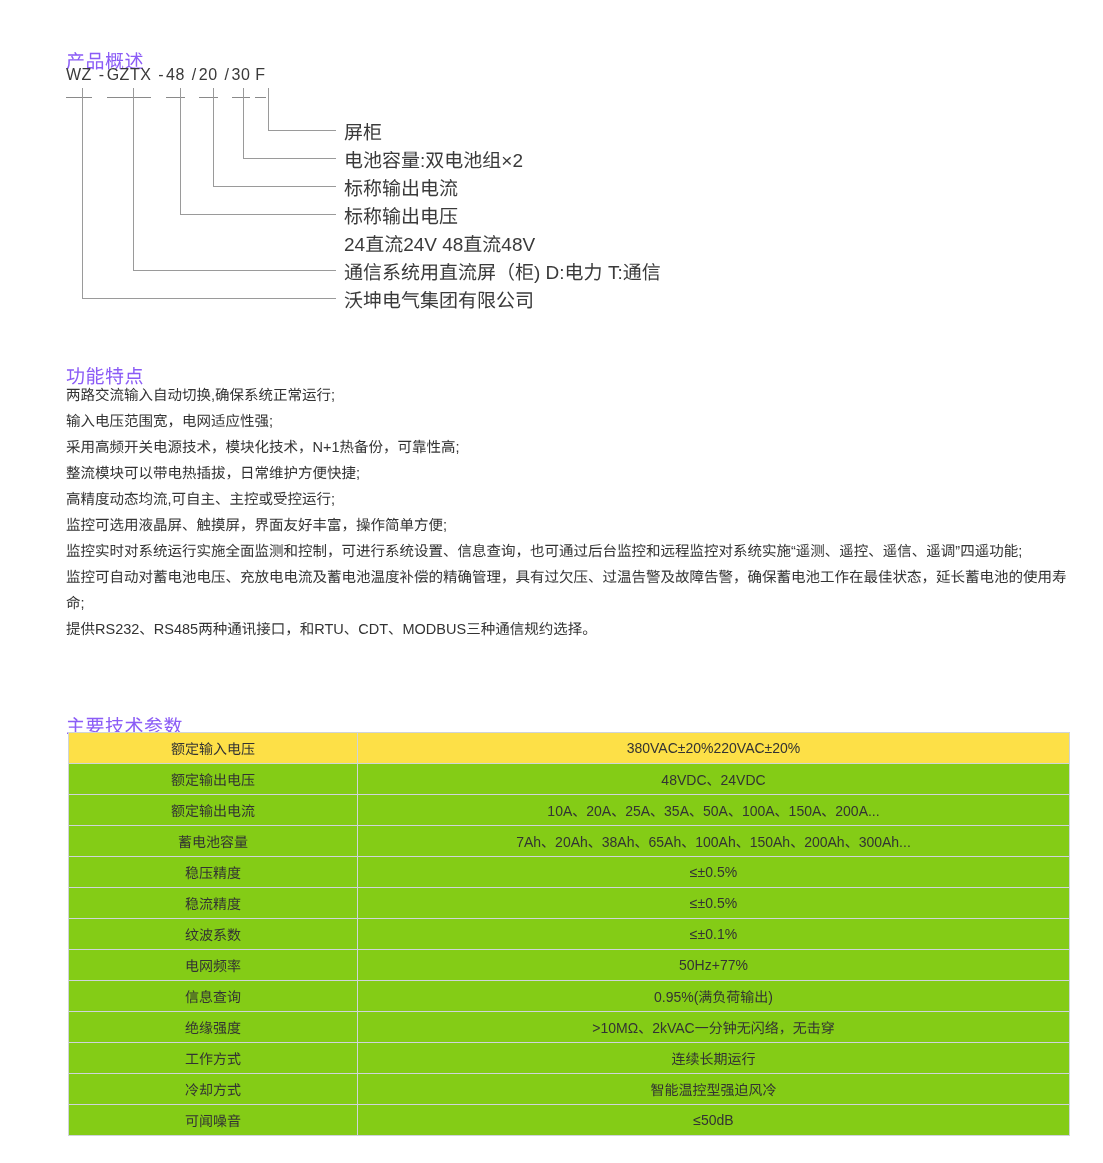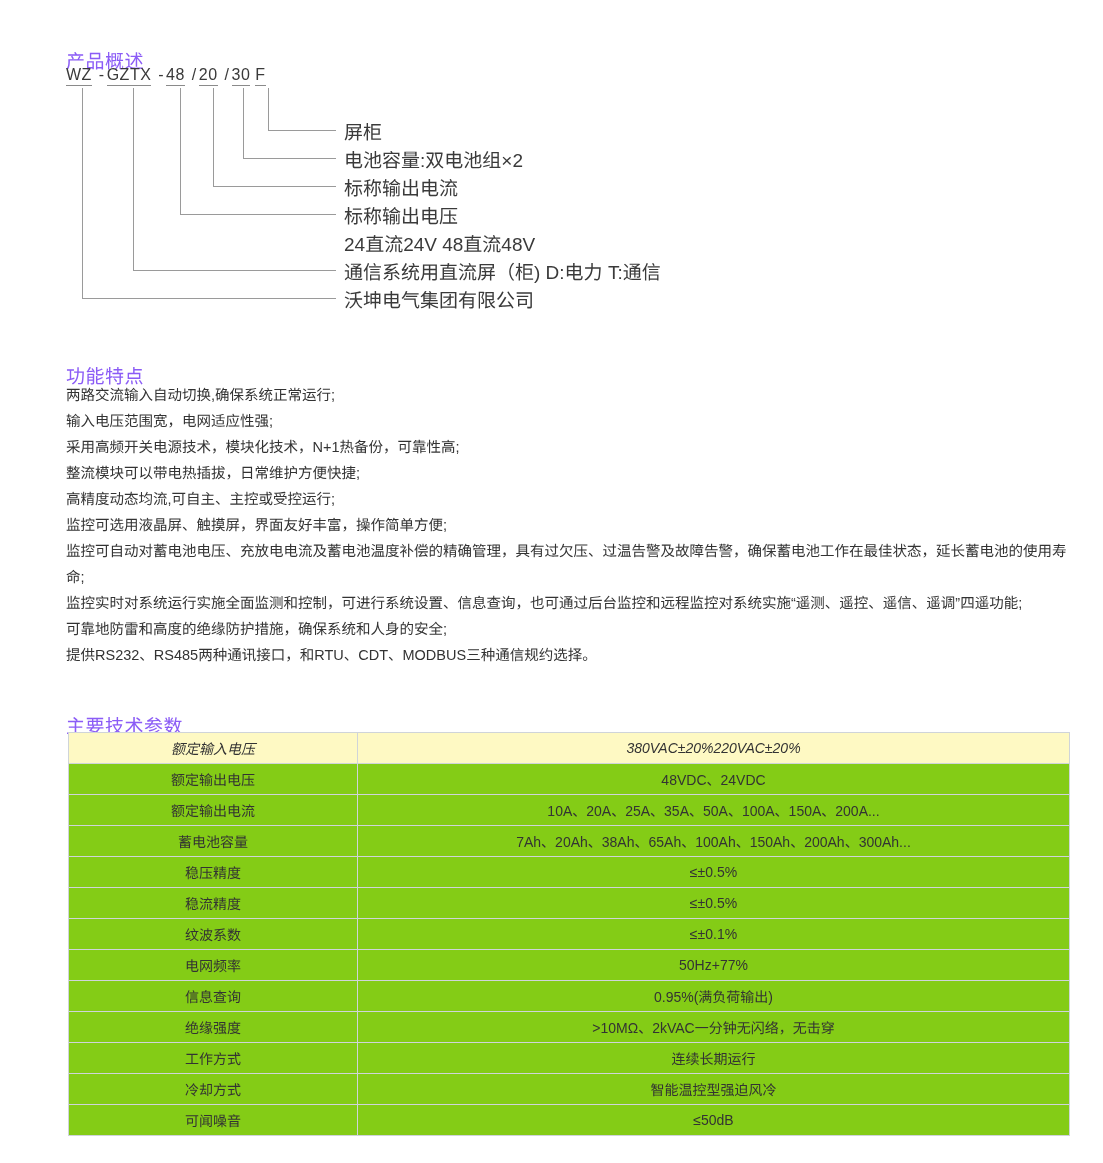"WZ" #model-code-text .seg { padding-bottom: 2px -> 14px }
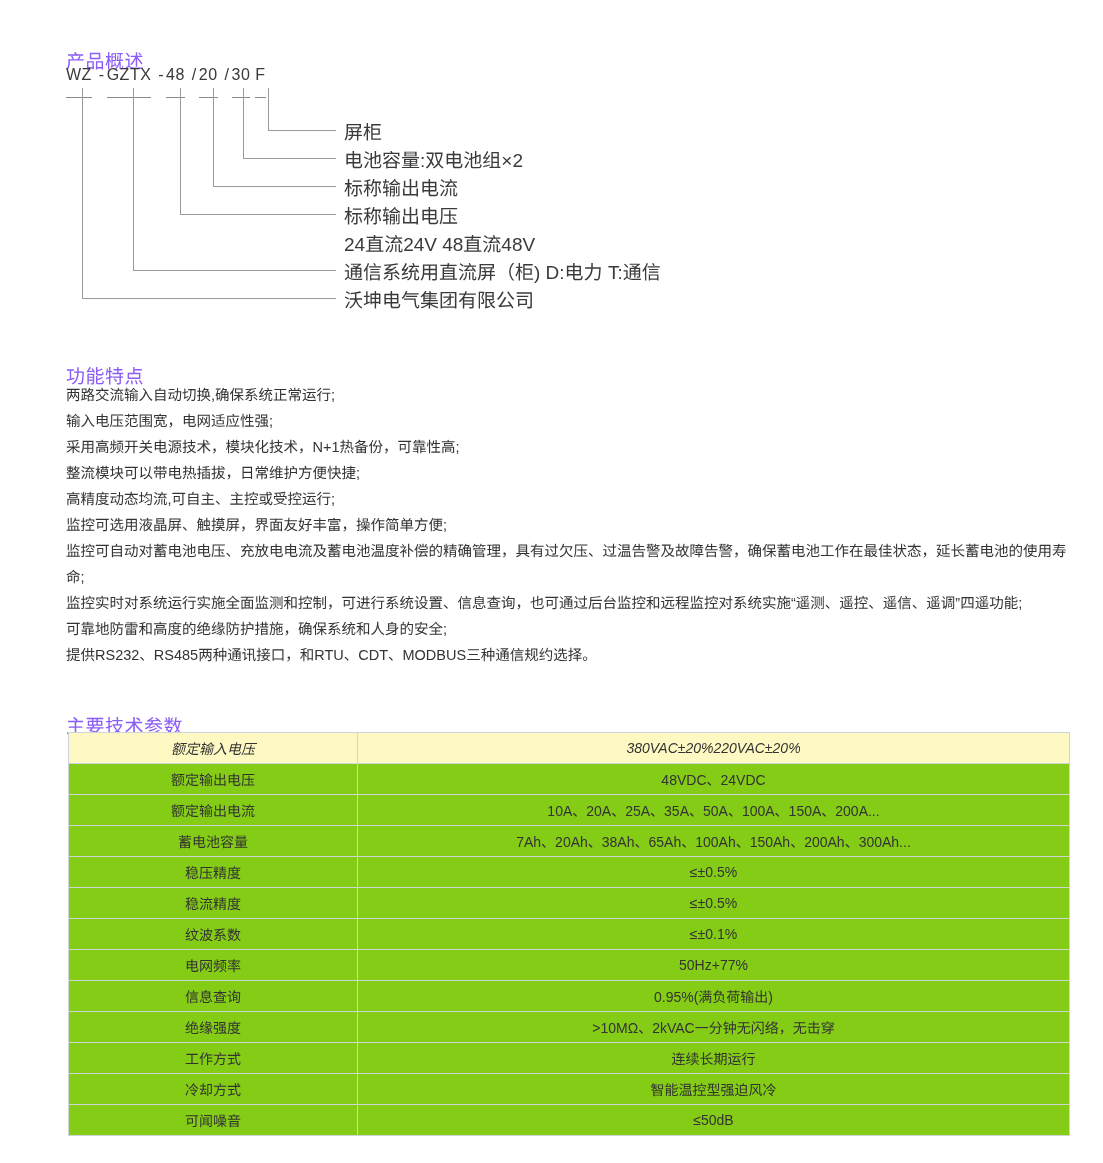"监控可自动对蓄电池电压、充放电电流及蓄电池温度补偿的精确管理，具有过欠压、过温告" p.feature-item { order: before "监控实时对系统运行实施全面监测和控制，可进行系统设置、信息查询，也可通过后台监控" -> after "监控实时对系统运行实施全面监测和控制，可进行系统设置、信息查询，也可通过后台监控" }
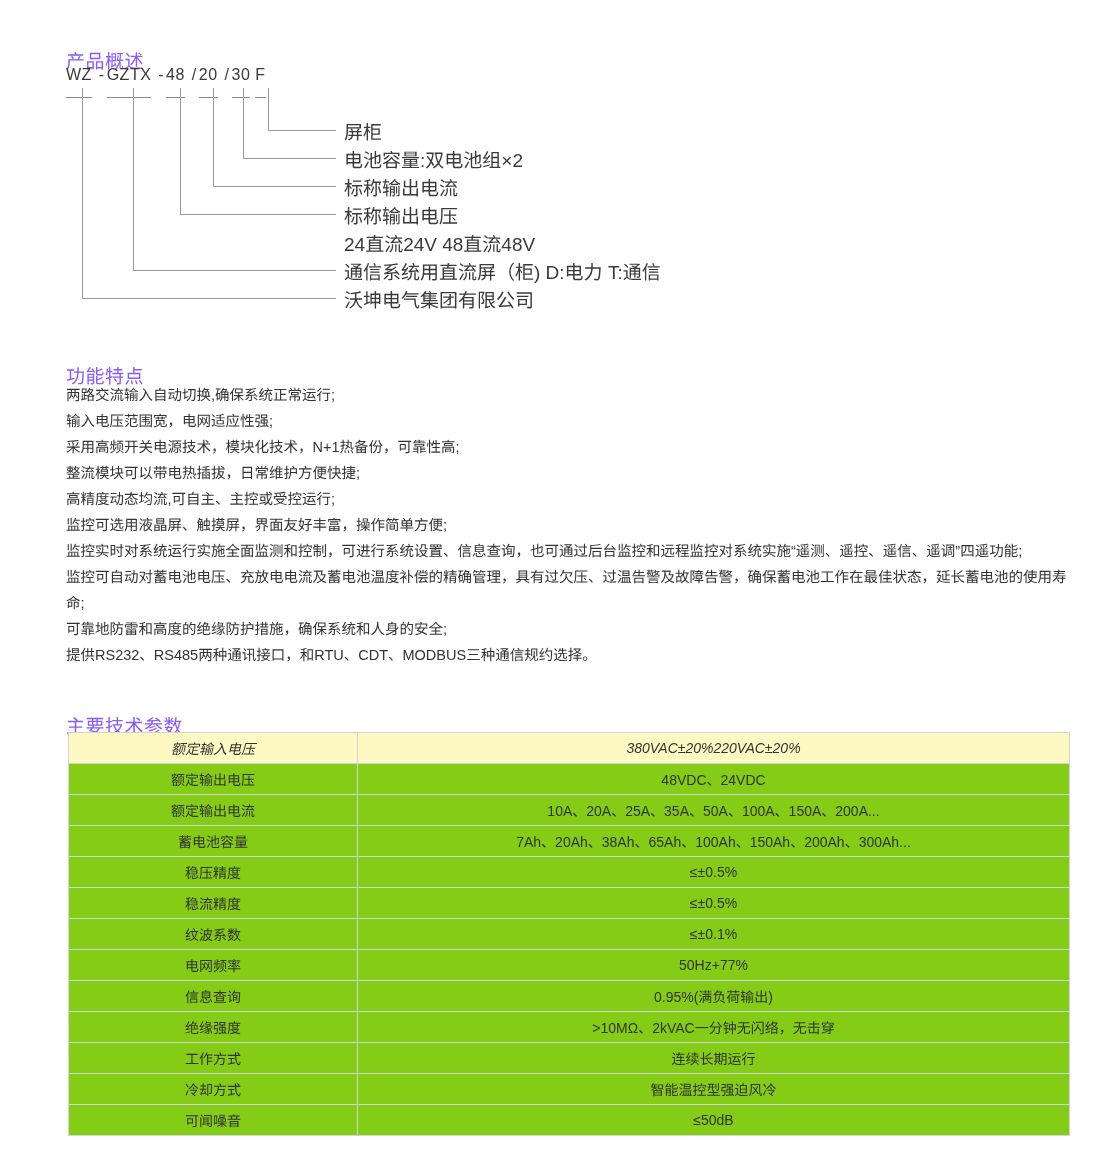"可靠地防雷和高度的绝缘防护措施，确保系统和人身的安全;" p.feature-item { html: <p>可靠地防雷和高度的绝缘防护措施，确保系统和人身的安全;</p> -> none }
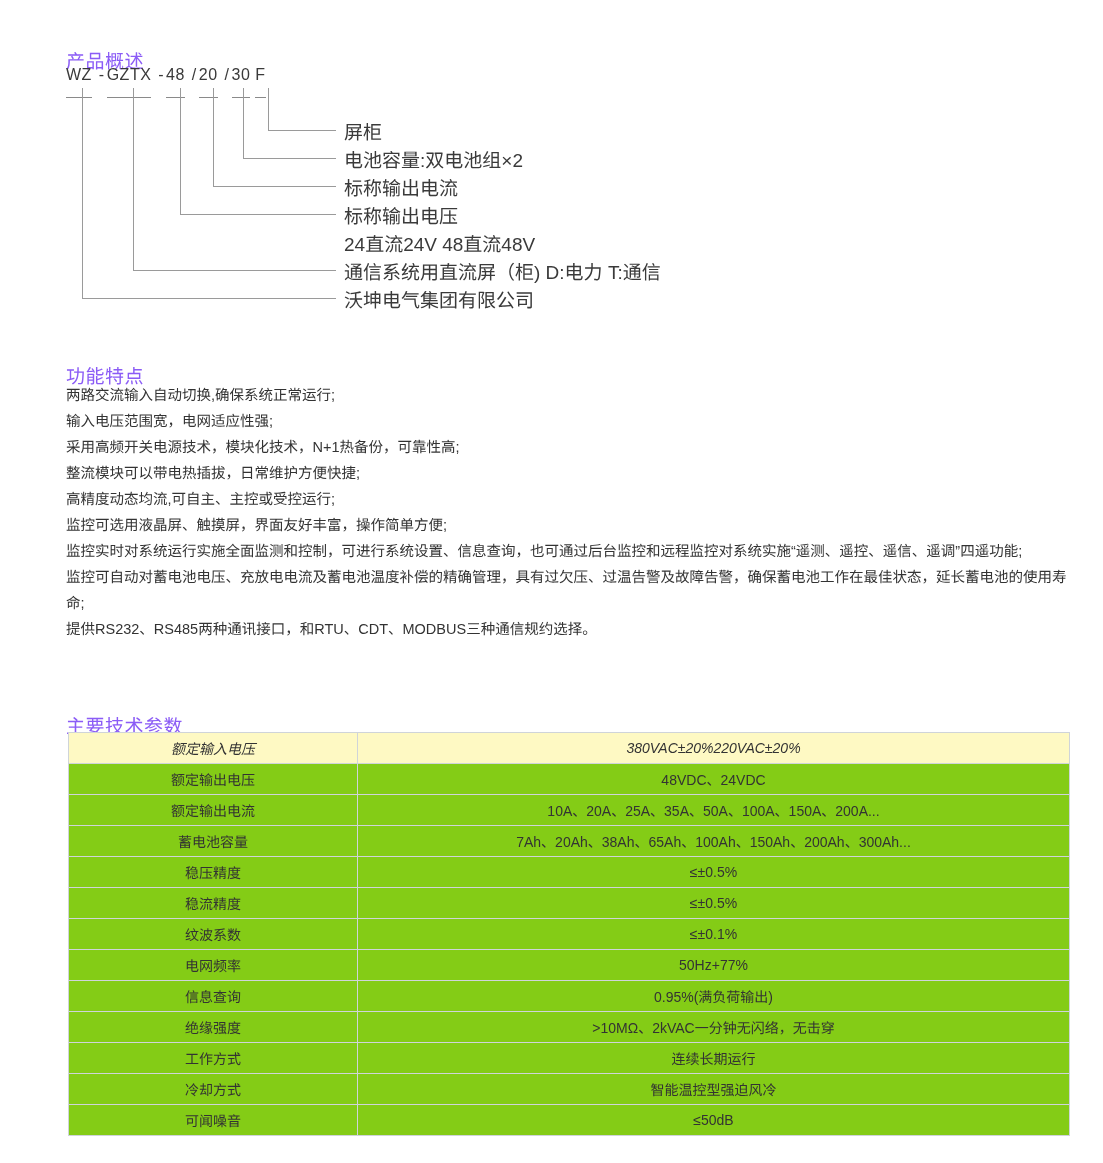"额定输入电压" #spec-table tr.highlight td { background: #fef9c3 -> #fde047; font-style: italic -> none }
